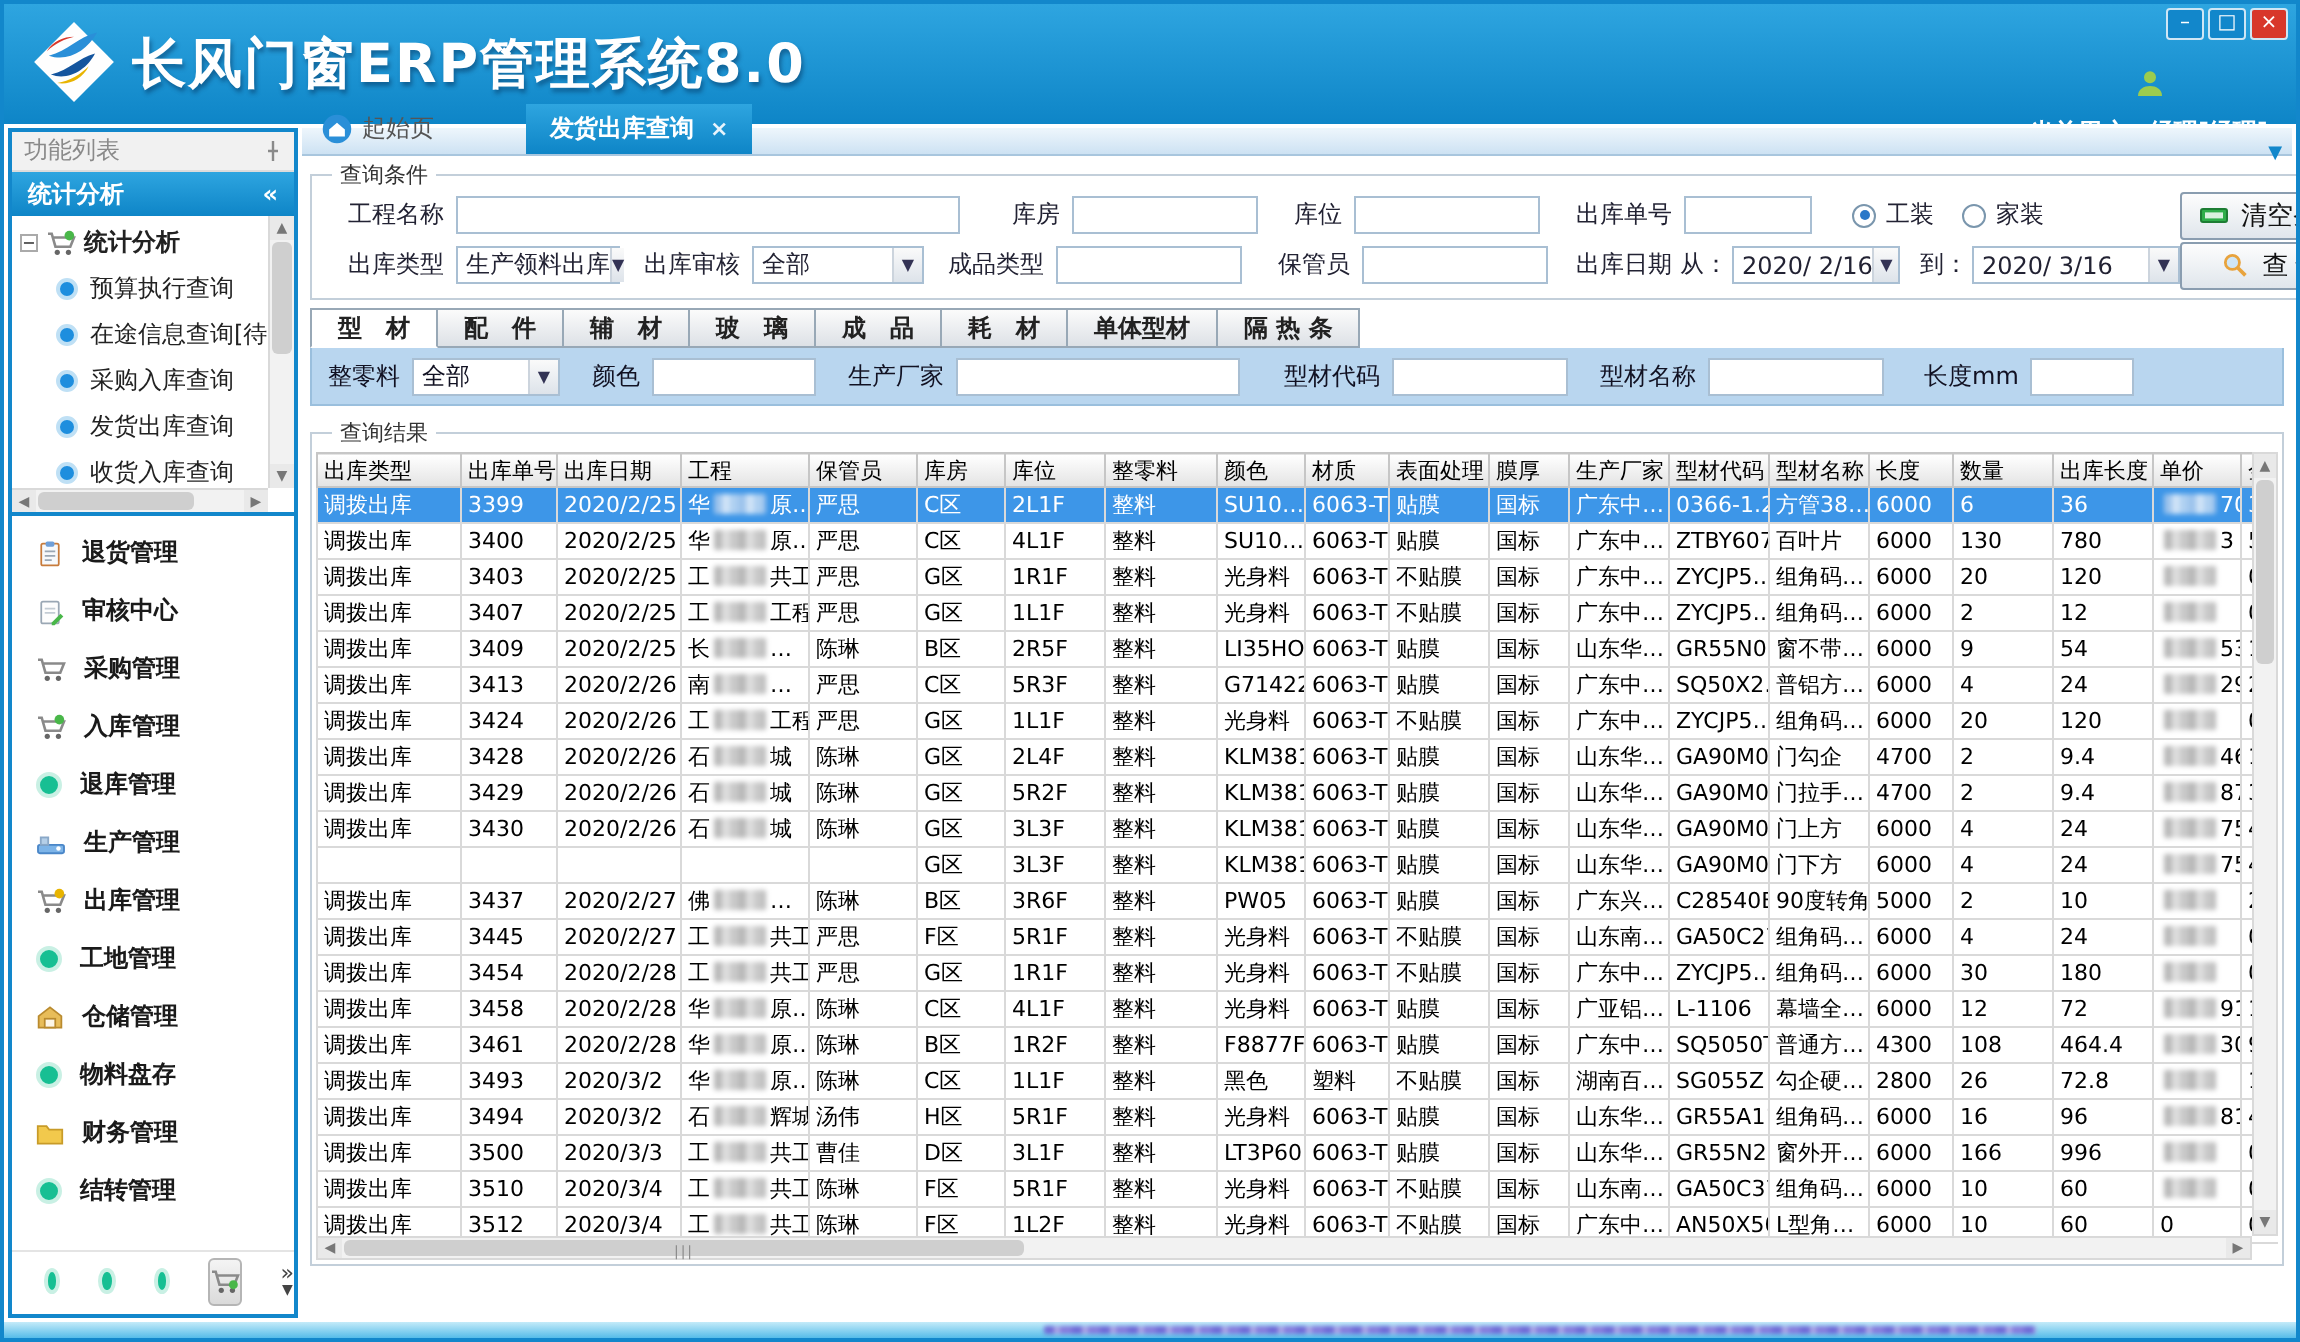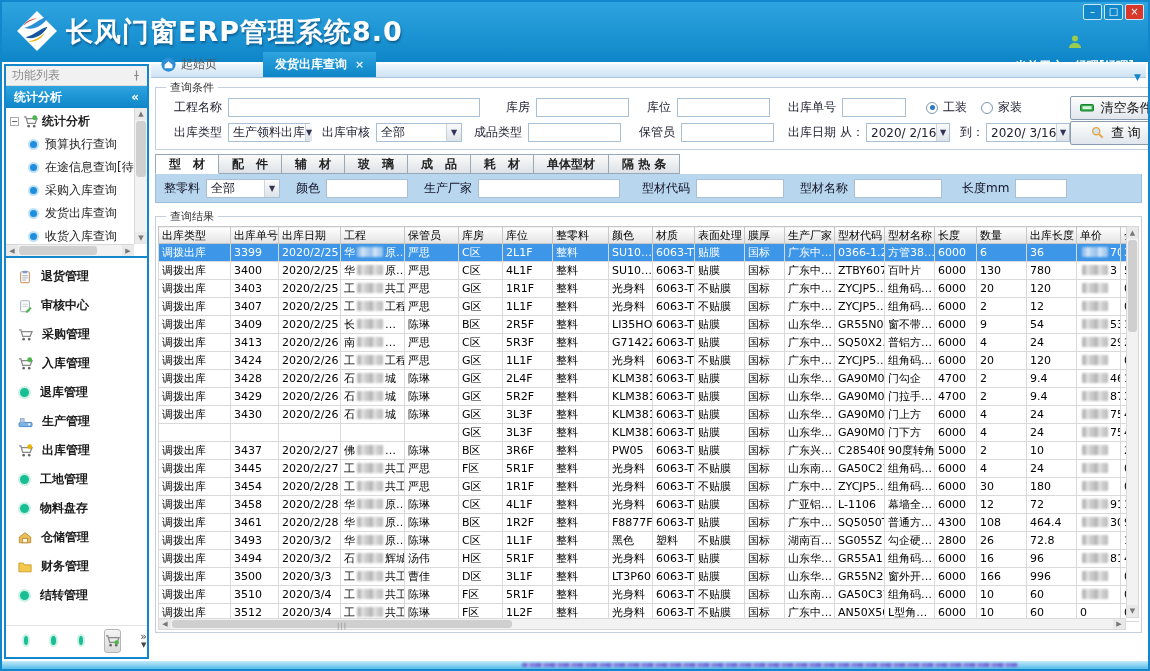"2020/ 3/16" span.combo { width: 84px -> 104px }
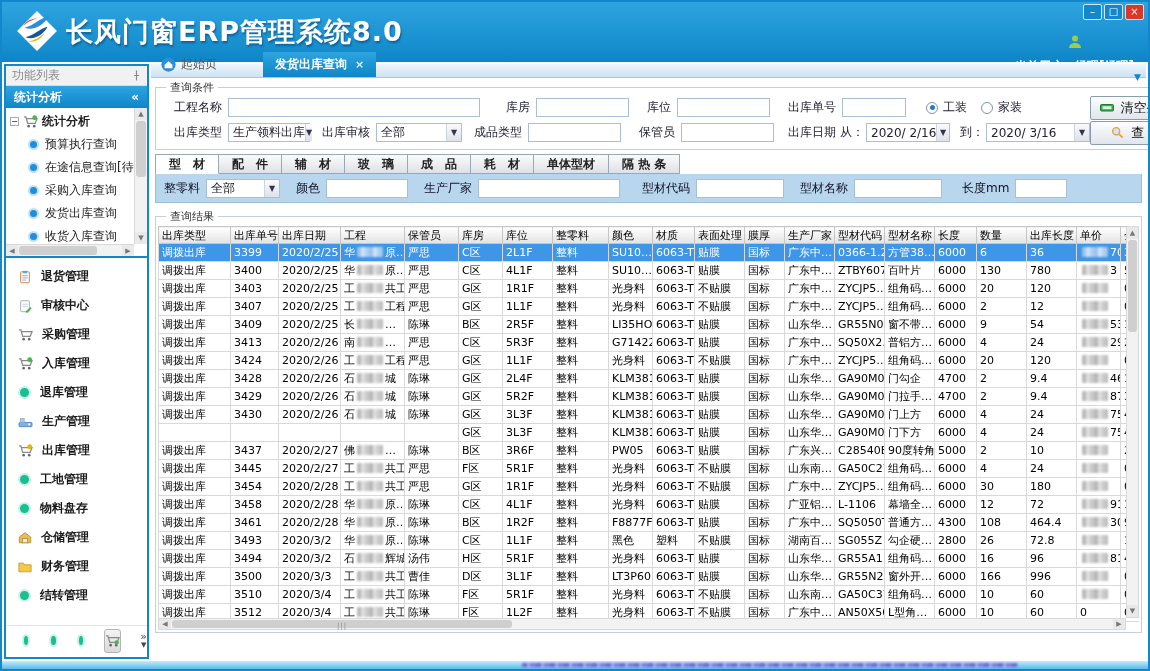"物料盘存" div.menu-item { order: before "仓储管理" -> after "仓储管理" }
